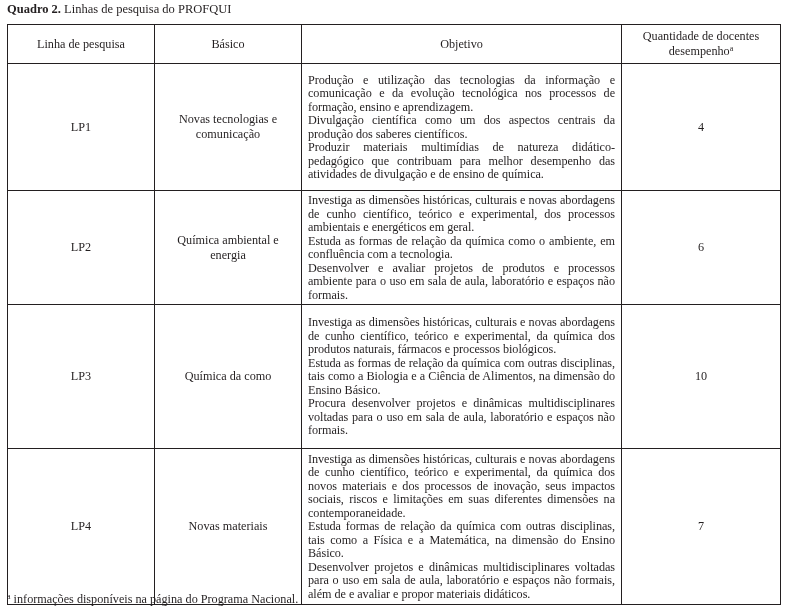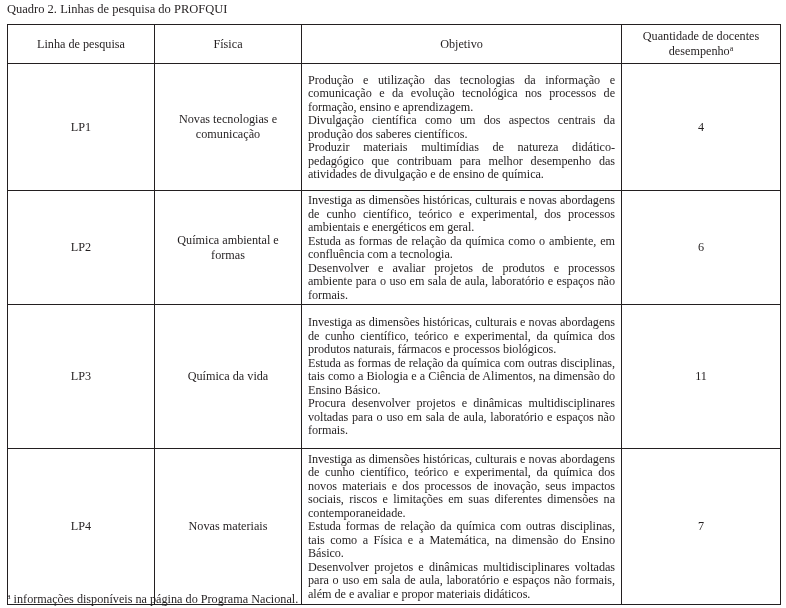"Quadro 2." .caption b { font-weight: normal -> bold }
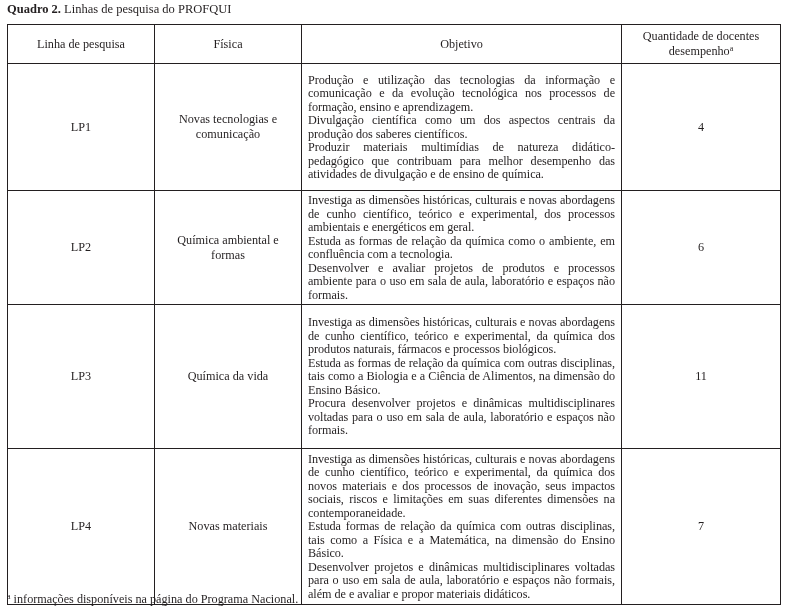"Física" th { text: Física -> Básico }
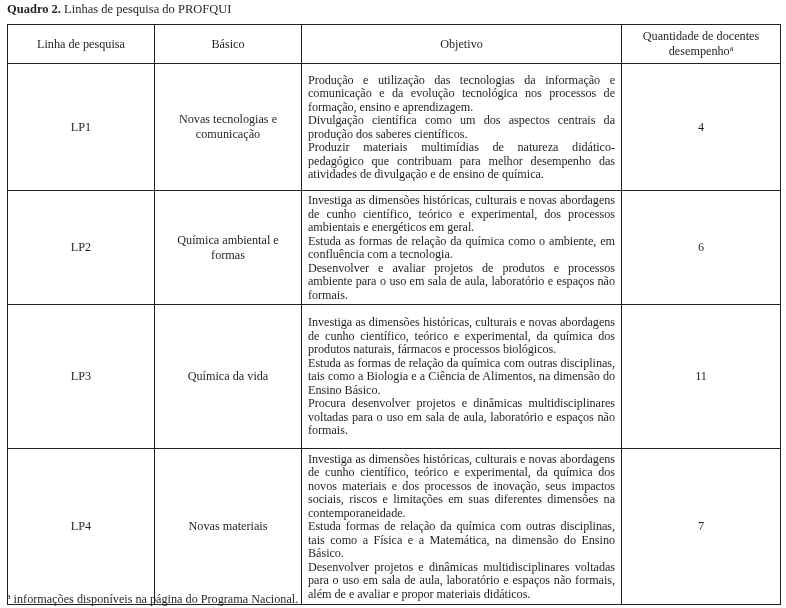"Química ambiental e formas" td.center { text: formas -> energia }
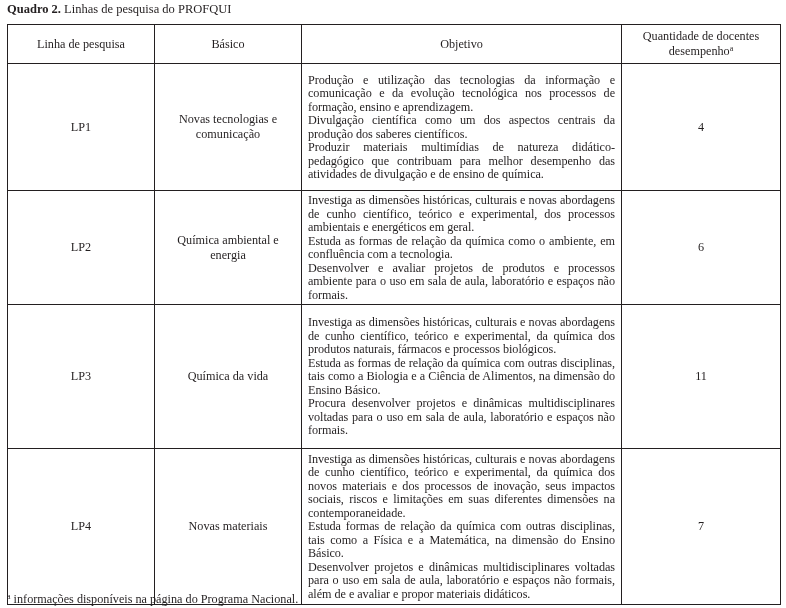"Química da vida" td.center { text: vida -> como }
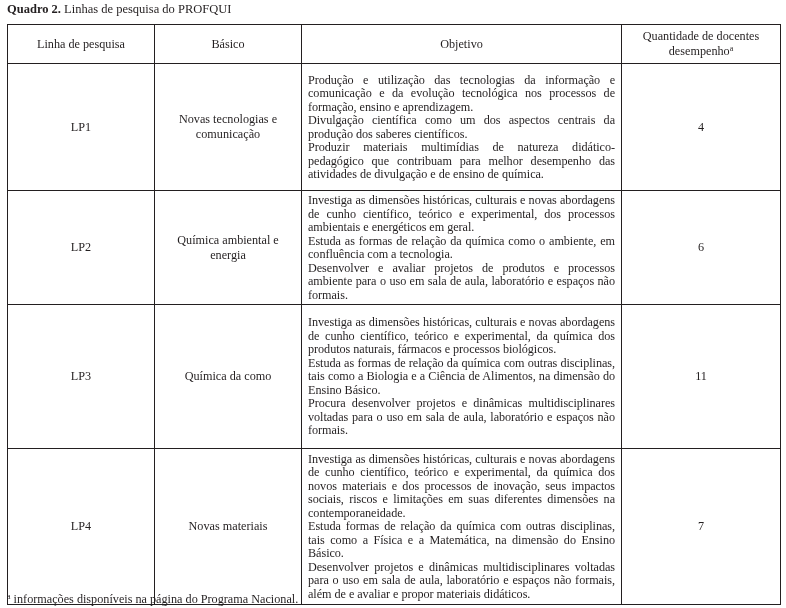"11" td.center { text: 11 -> 10 }
